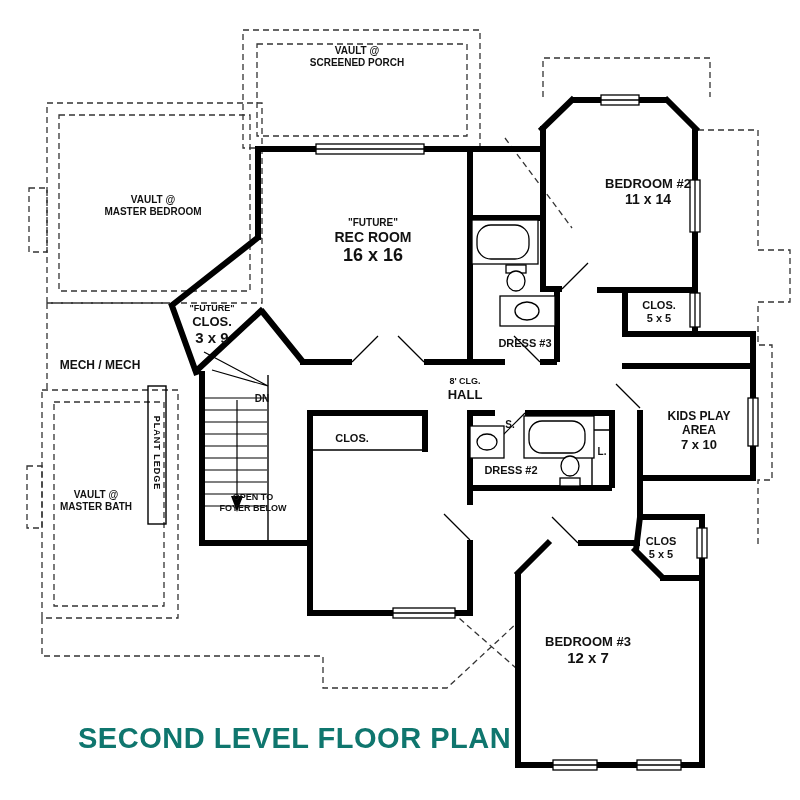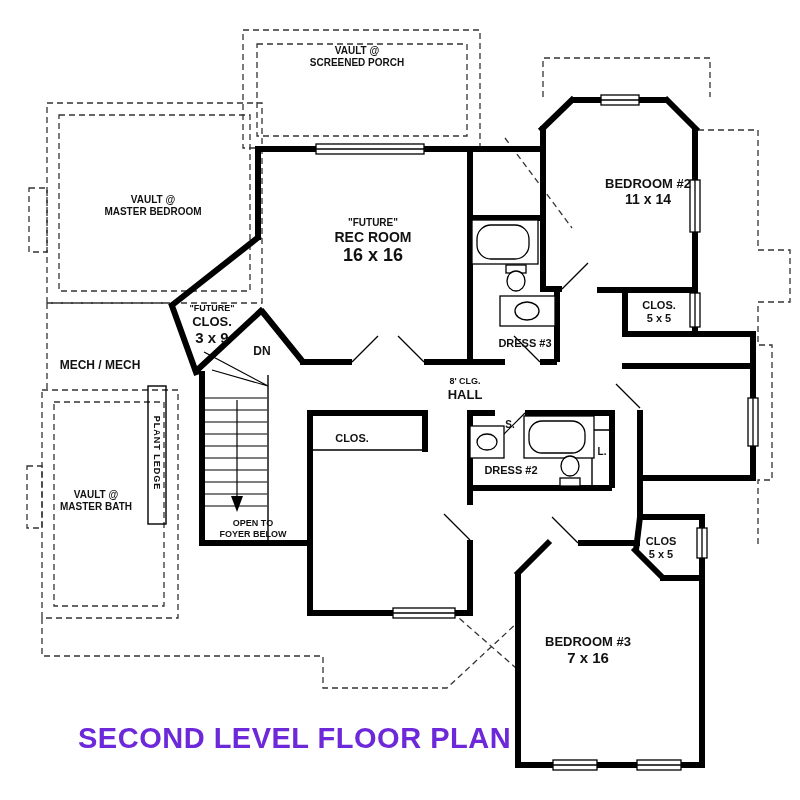"DN" .fs8 { font-size: 12px -> 10px; margin-top: none -> 48px }
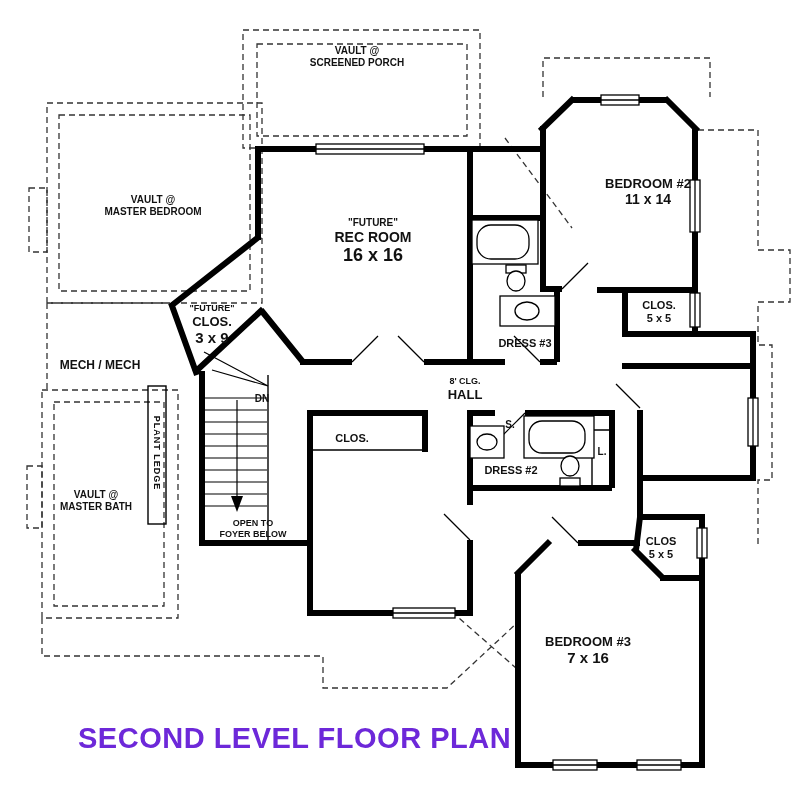"KIDS PLAY" div.lbl { html: none -> <div> <div>KIDS PLAY</div> <div>AREA</div> <div>7 x 10</div> </div> }
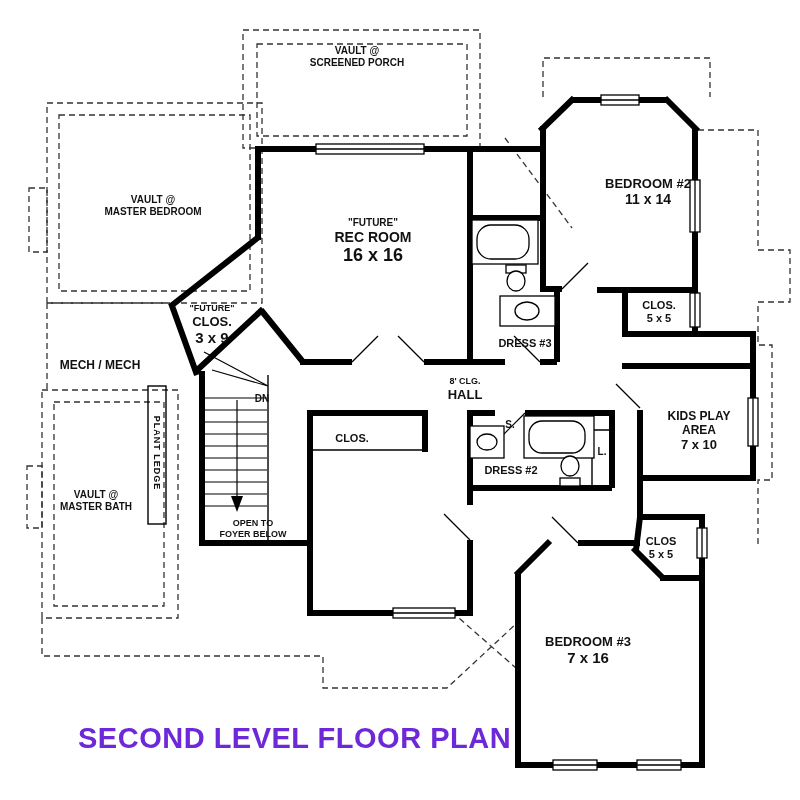"OPEN TO" div.lbl { top: 529px -> 503px }
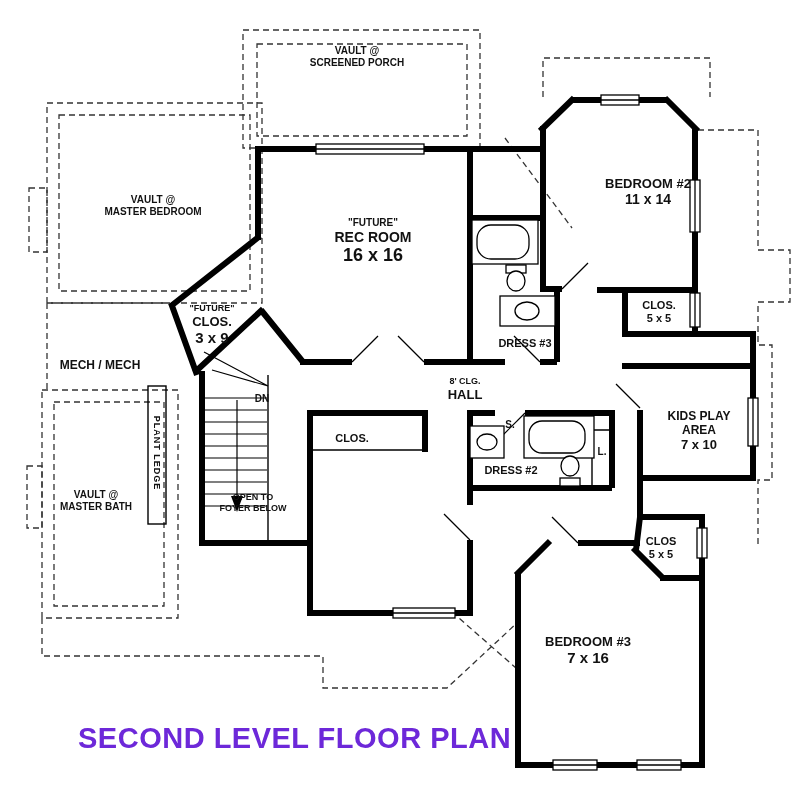"7 x 16" div.fs15 { text: 7 x 16 -> 12 x 7 }
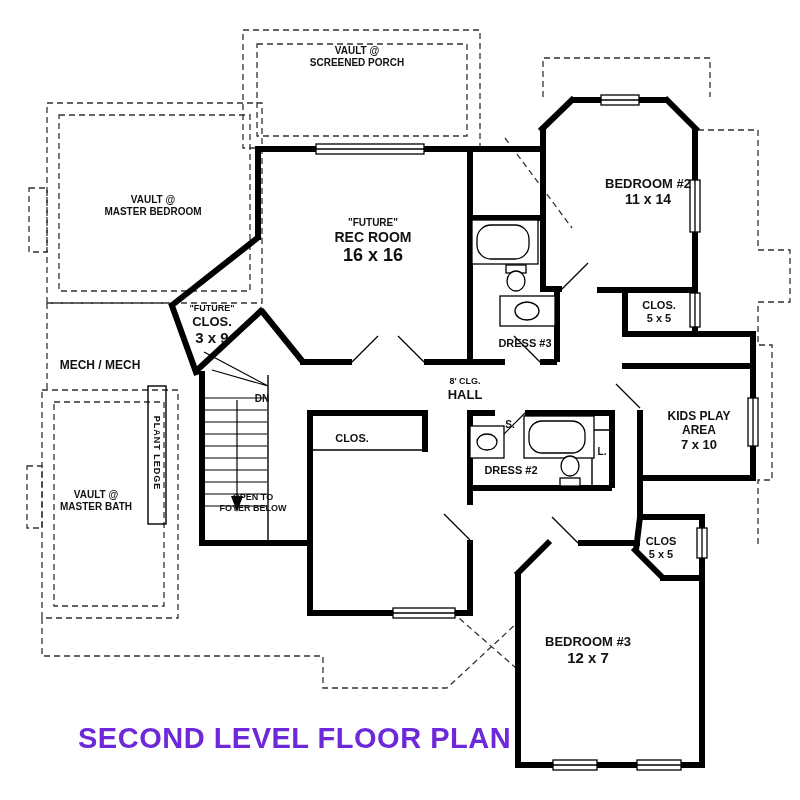"SECOND LEVEL FLOOR PLAN" .plan-title { color: #6d28d9 -> #0f766e }
